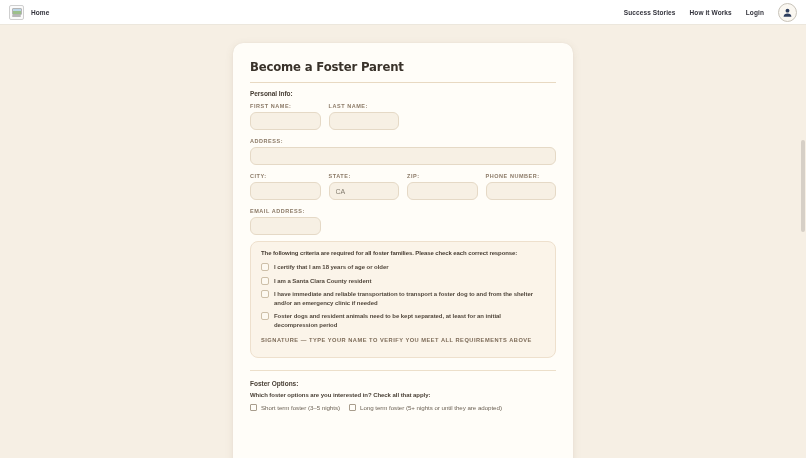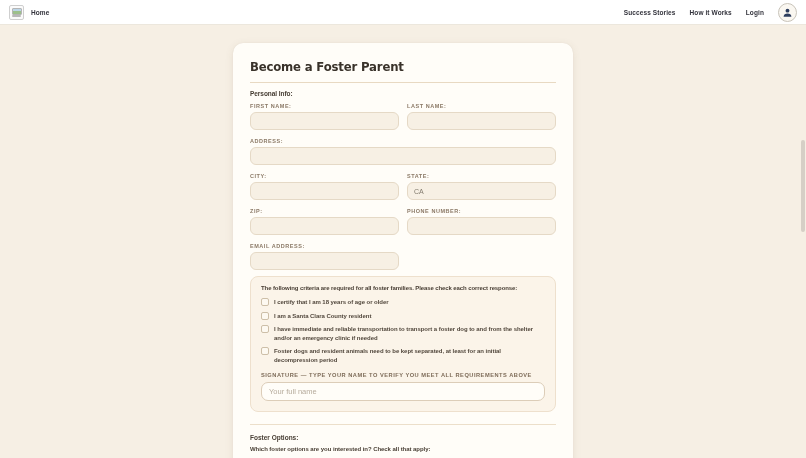"CA" .grid { grid-template-columns: 1fr 1fr -> 1fr 1fr 1fr 1fr }
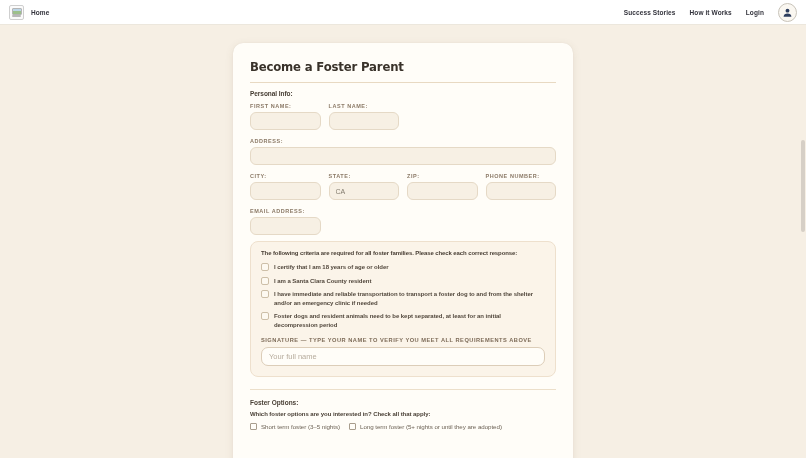"Your full name" input.sig-input { html: <input> -> none }
